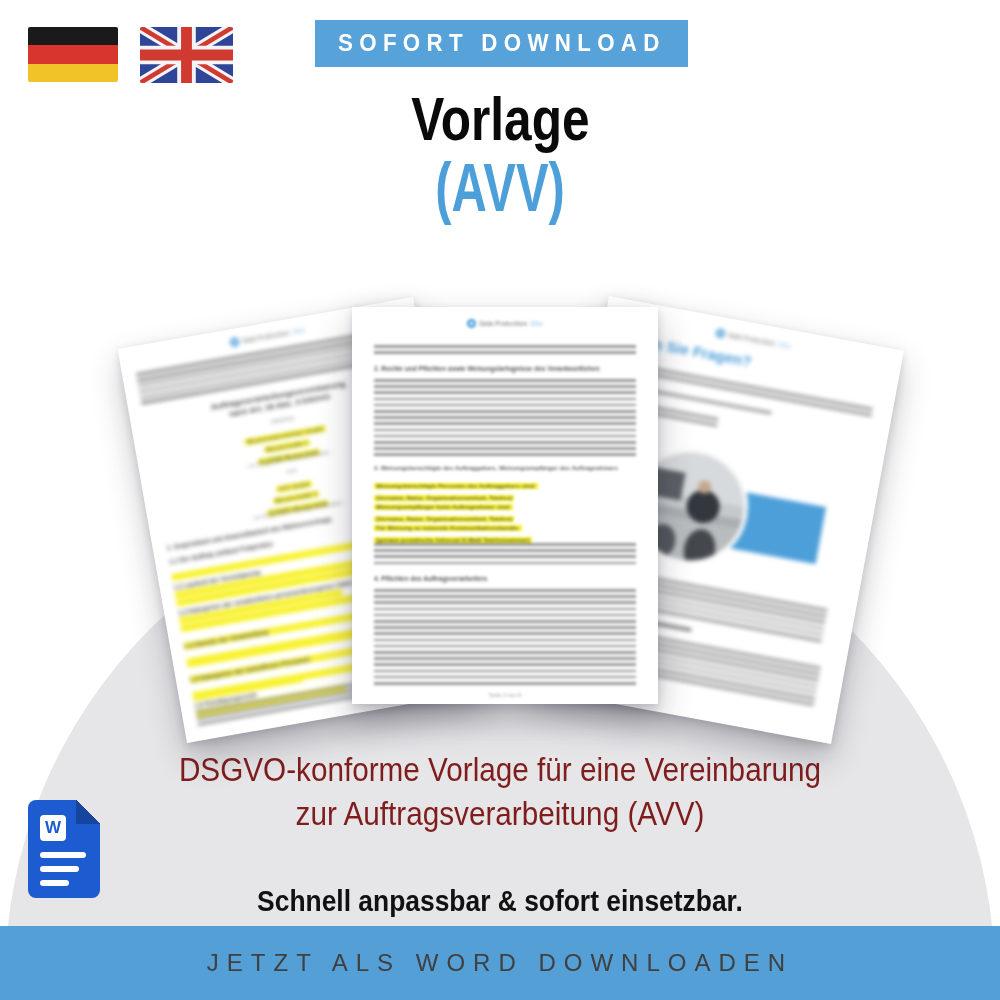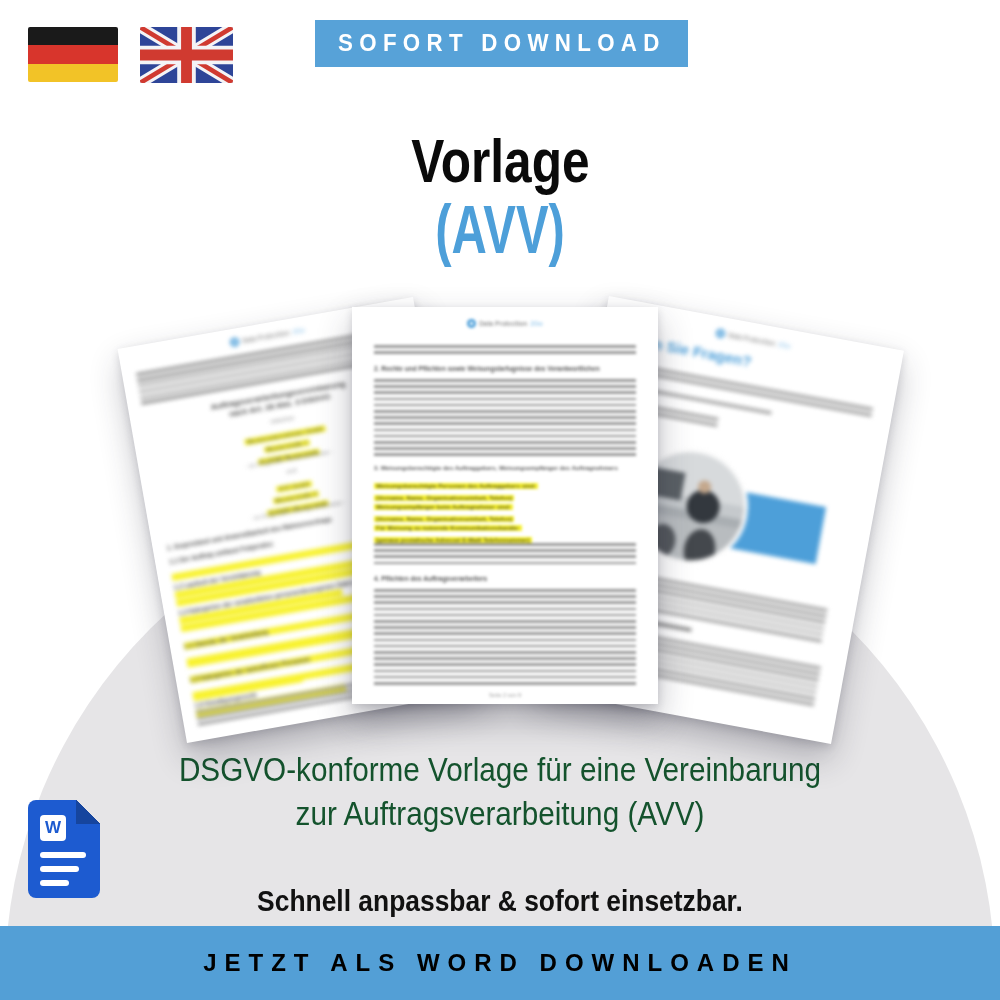"Vorlage" .title { margin-top: 42px -> none }
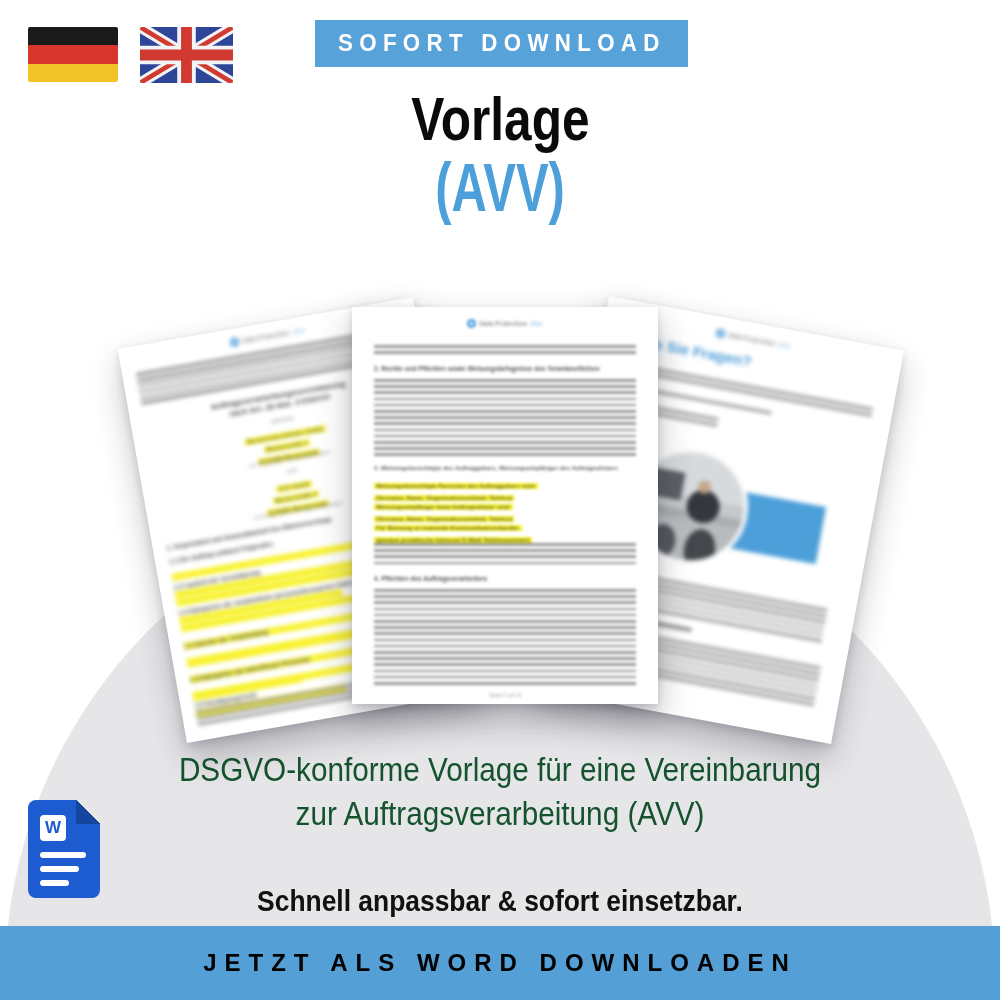"DSGVO-konforme Vorlage für eine" .subtitle { color: #14532d -> #7f1d1d }
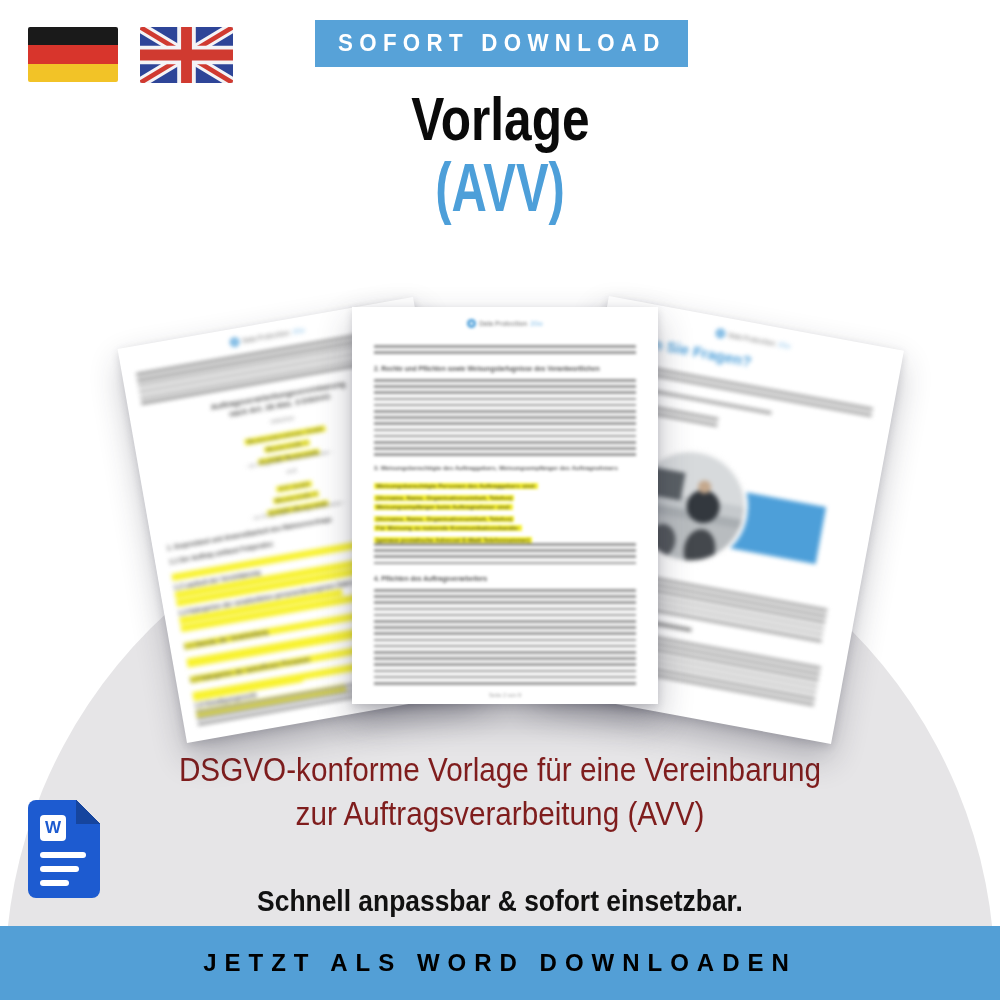"JETZT ALS WORD DOWNLOADEN" .cta span { color: #000000 -> #404040; font-weight: 700 -> 400 }
